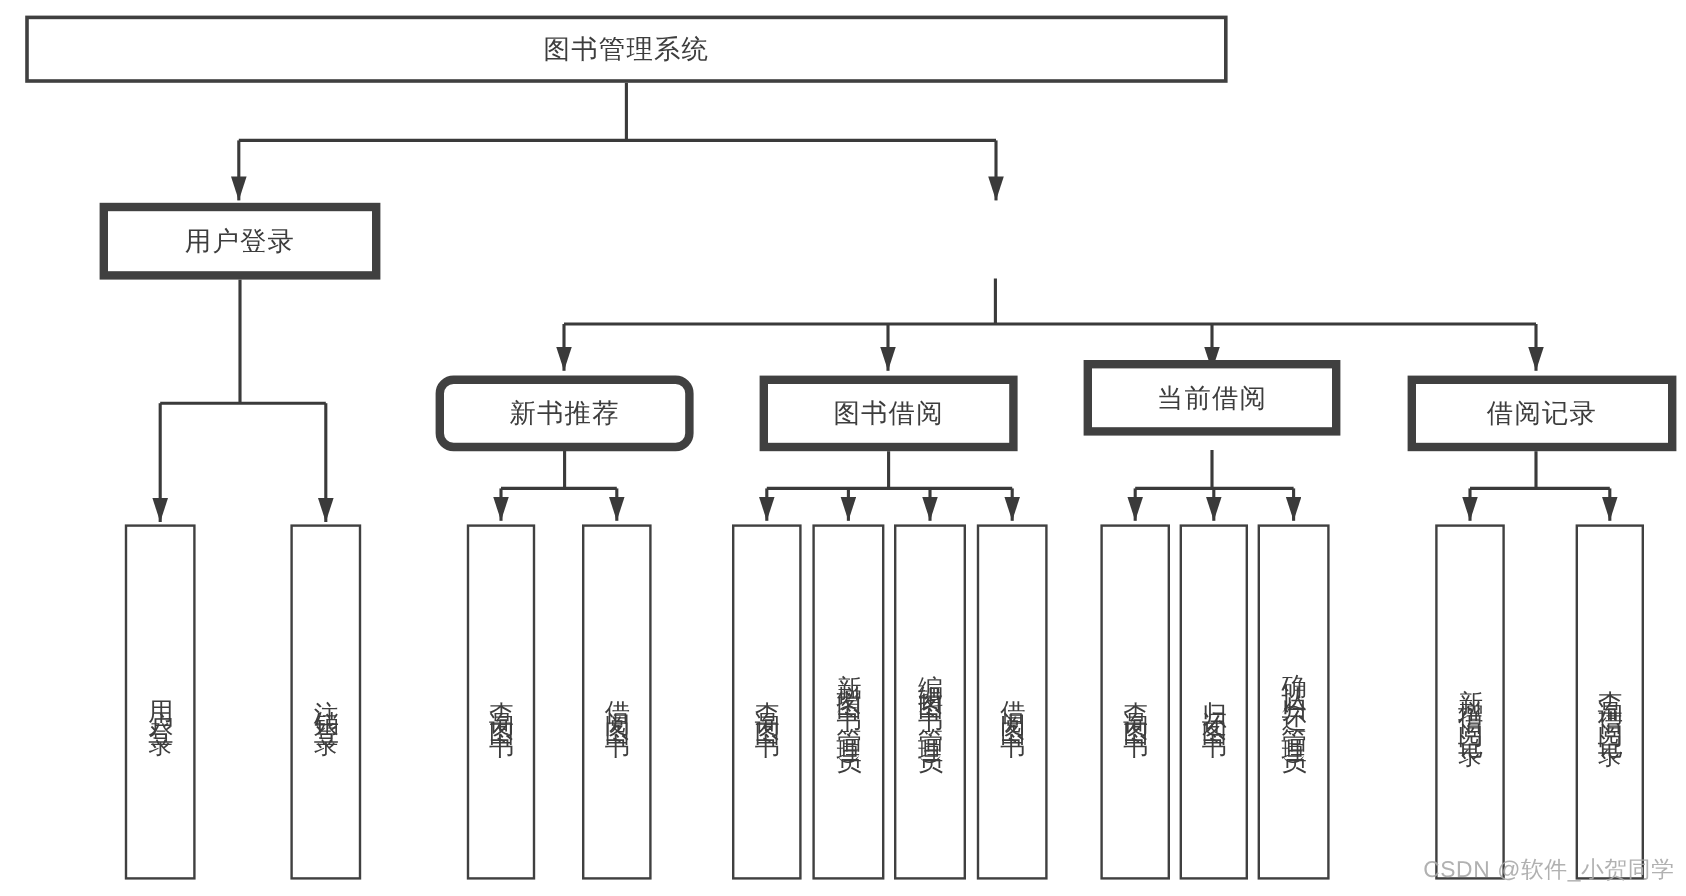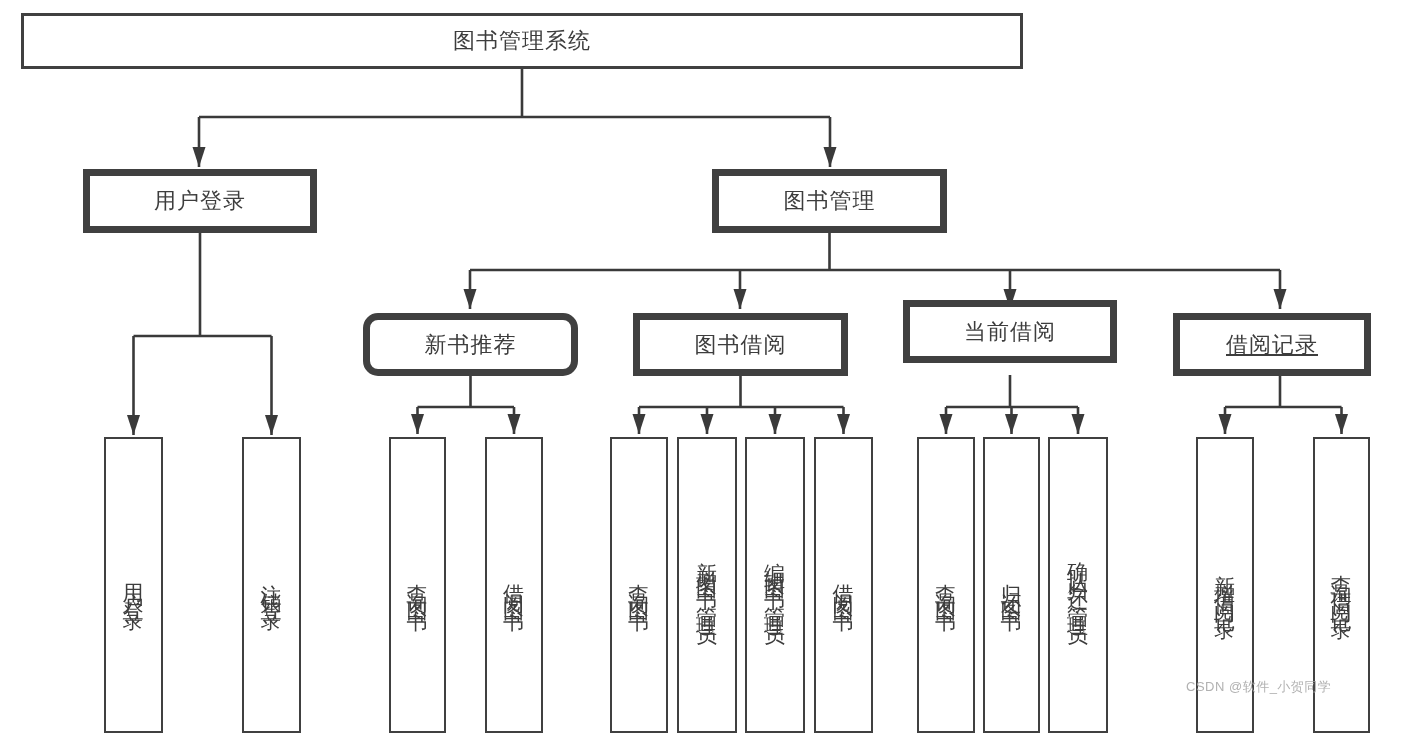"图书管理" div.node { html: <div> <span>图书管理</span> </div> -> none }
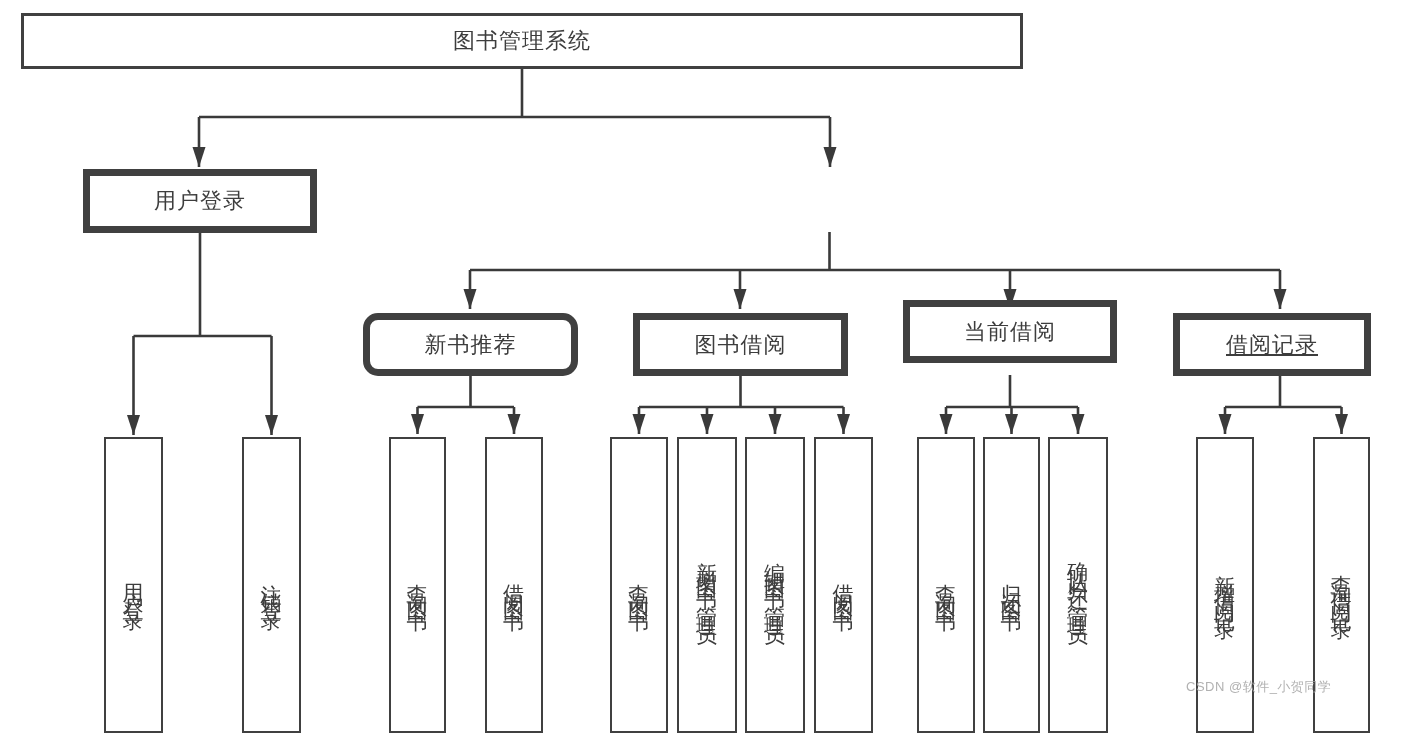"借阅记录" div.node { text-decoration: underline -> none; width: 198px -> 224px }
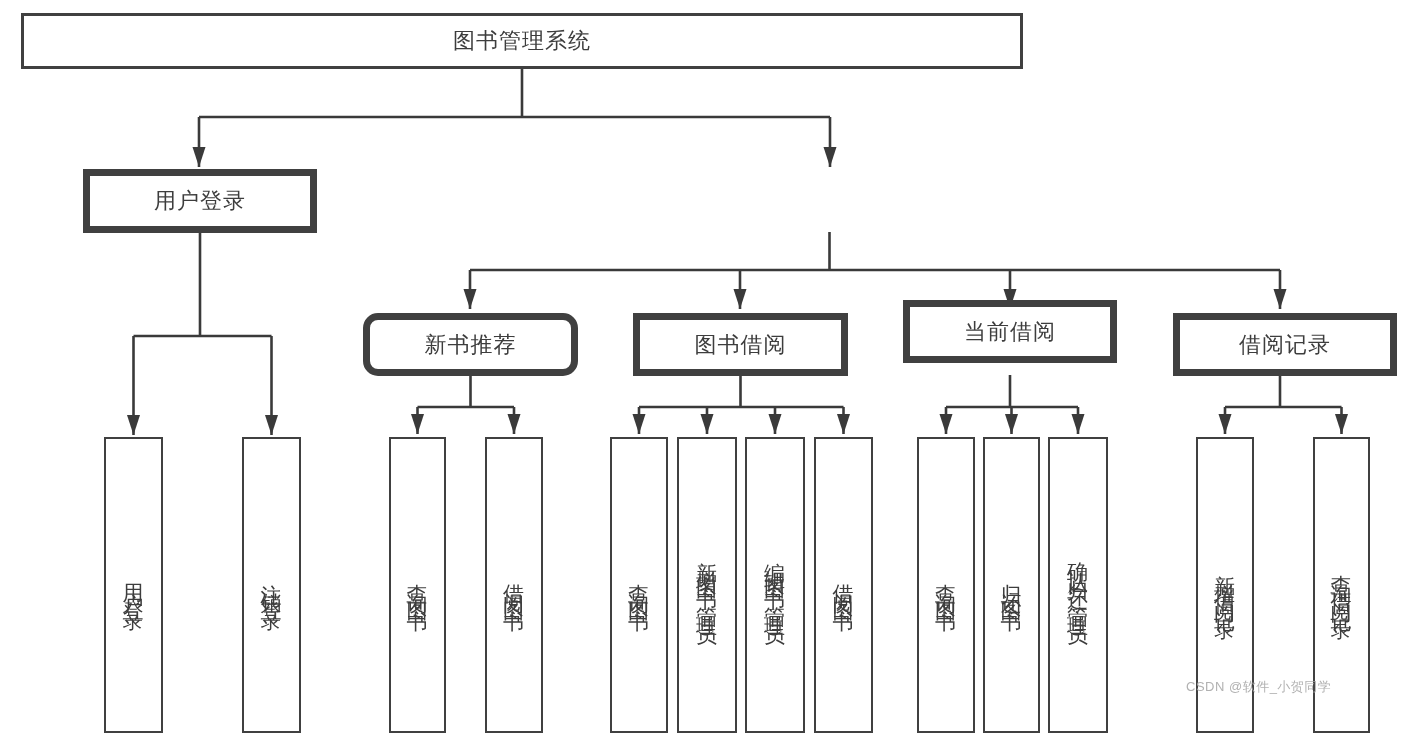"CSDN @软件_小贺同学" .watermark { font-size: 13px -> 19px; top: 678px -> 712px }
